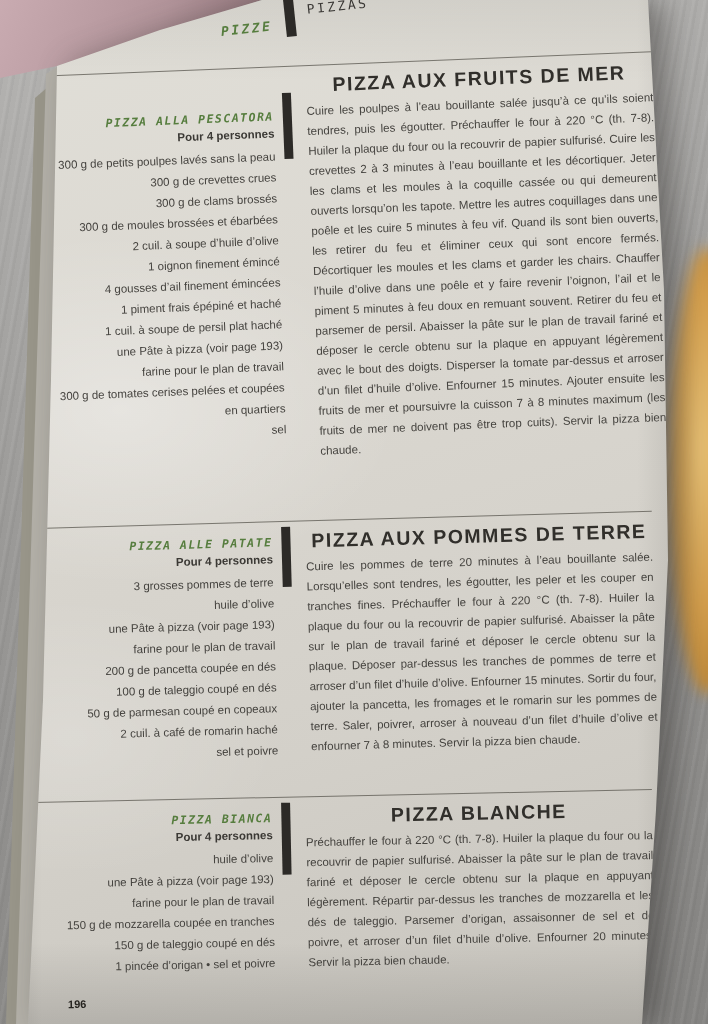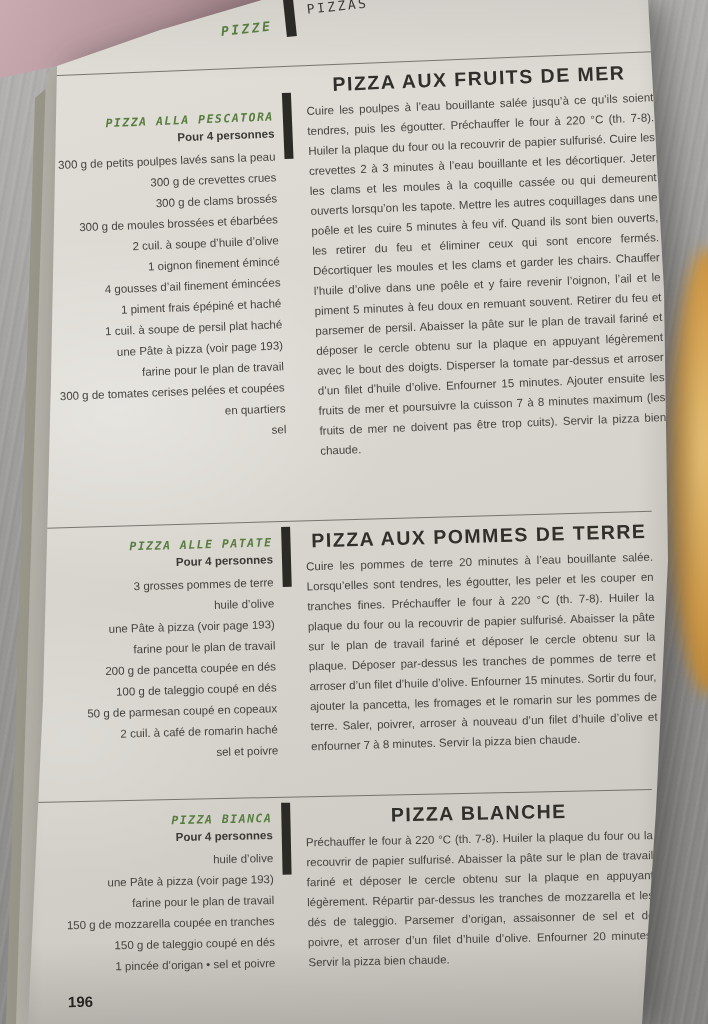"196" .folio { font-size: 15px -> 11px }
